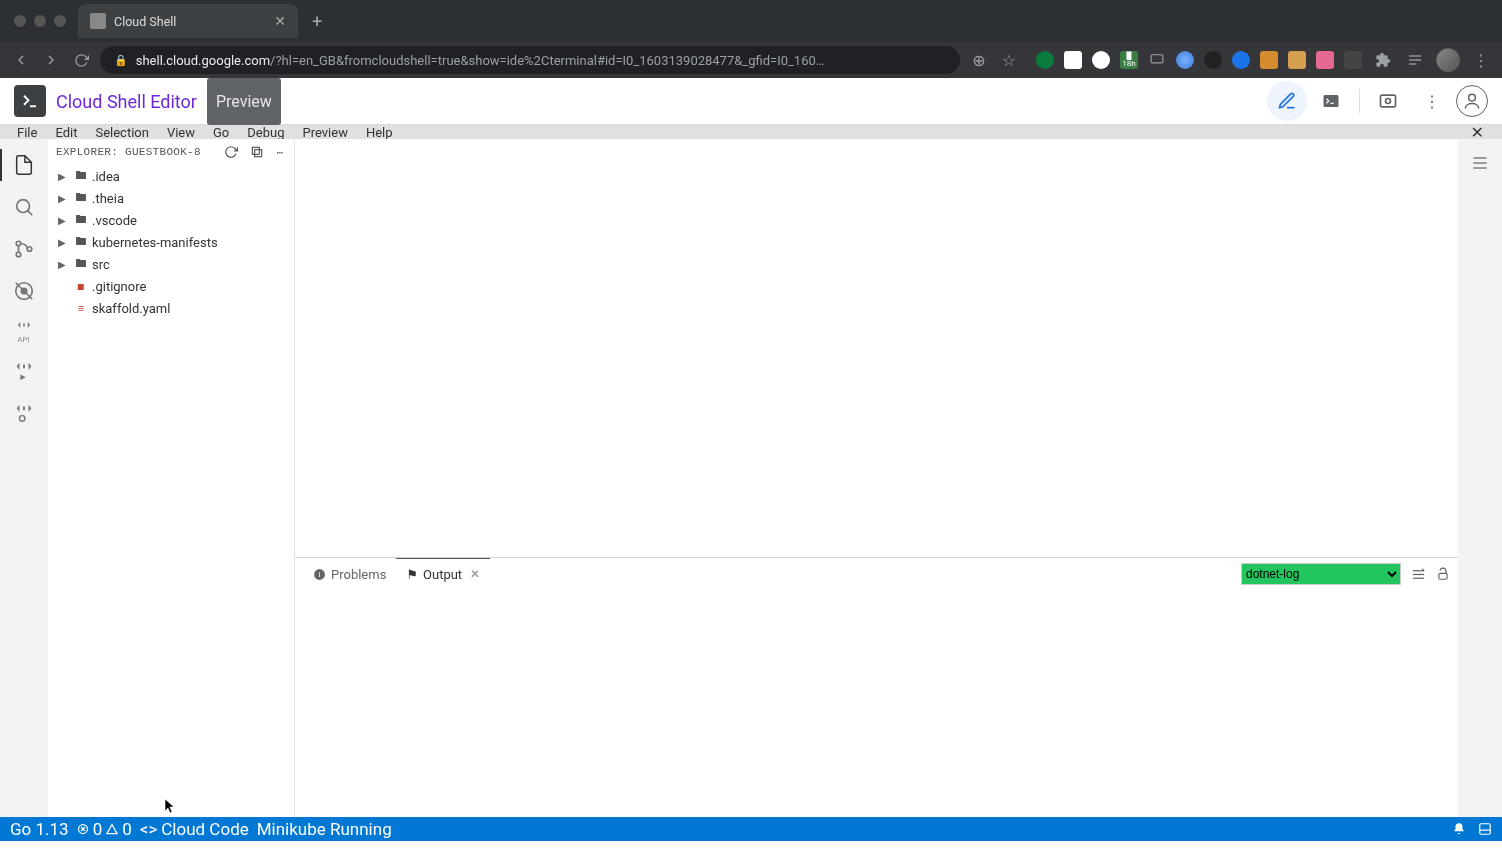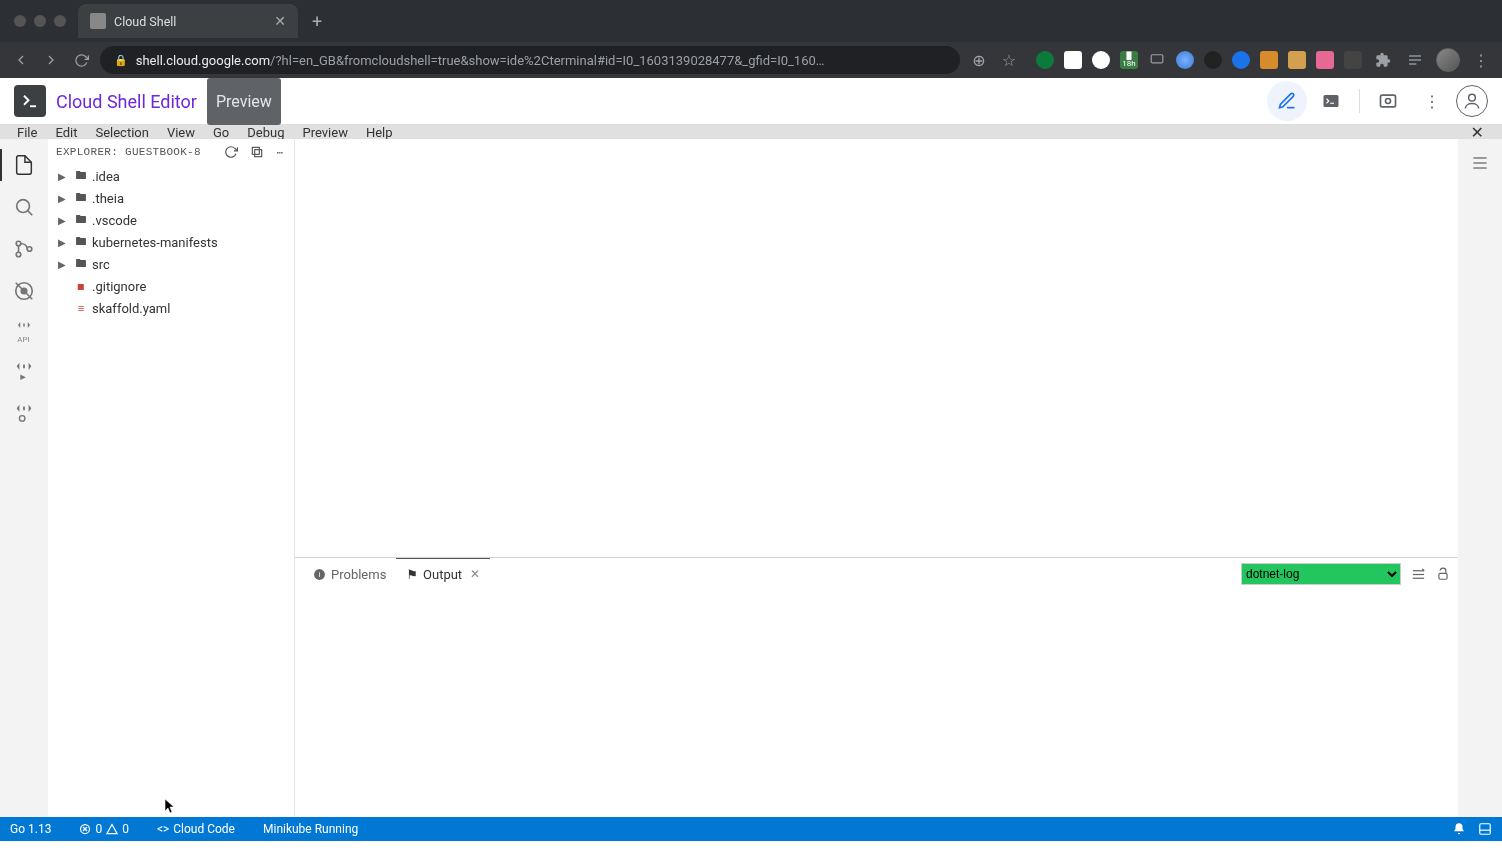"Go 1.13" .status-bar { font-size: 12px -> 17px; gap: 28px -> 8px }
